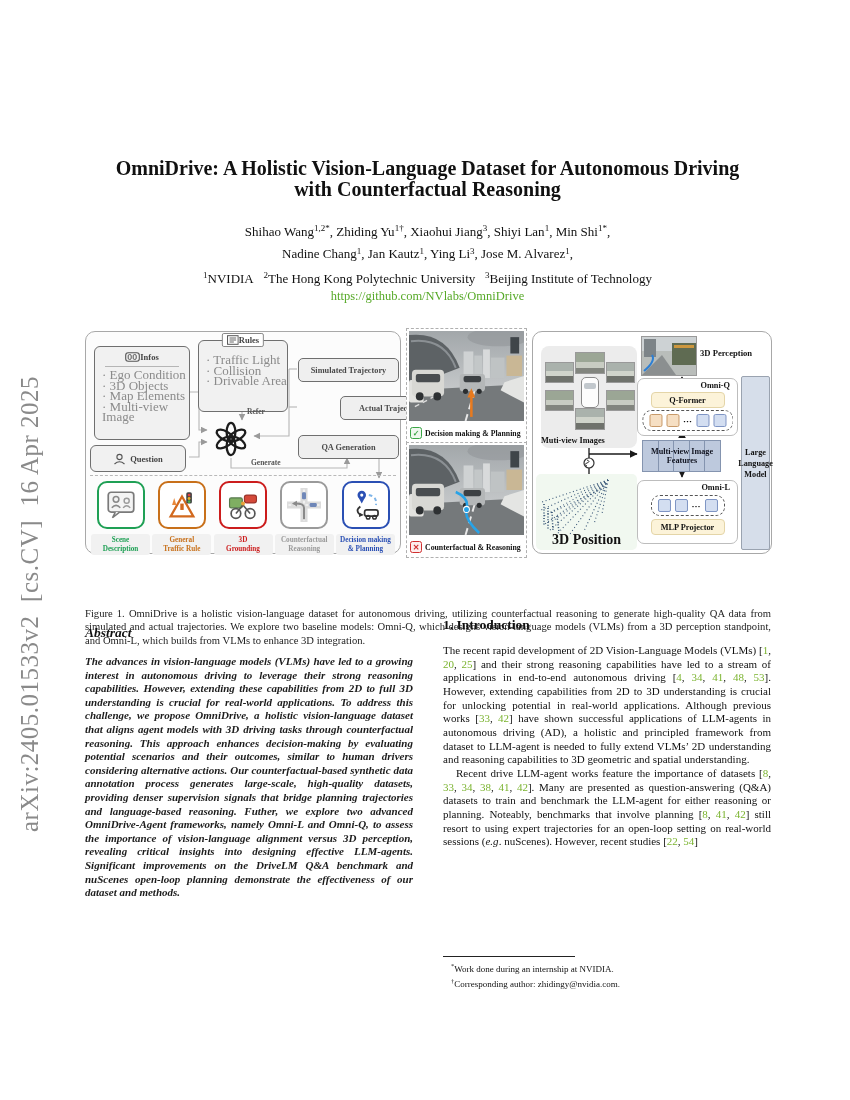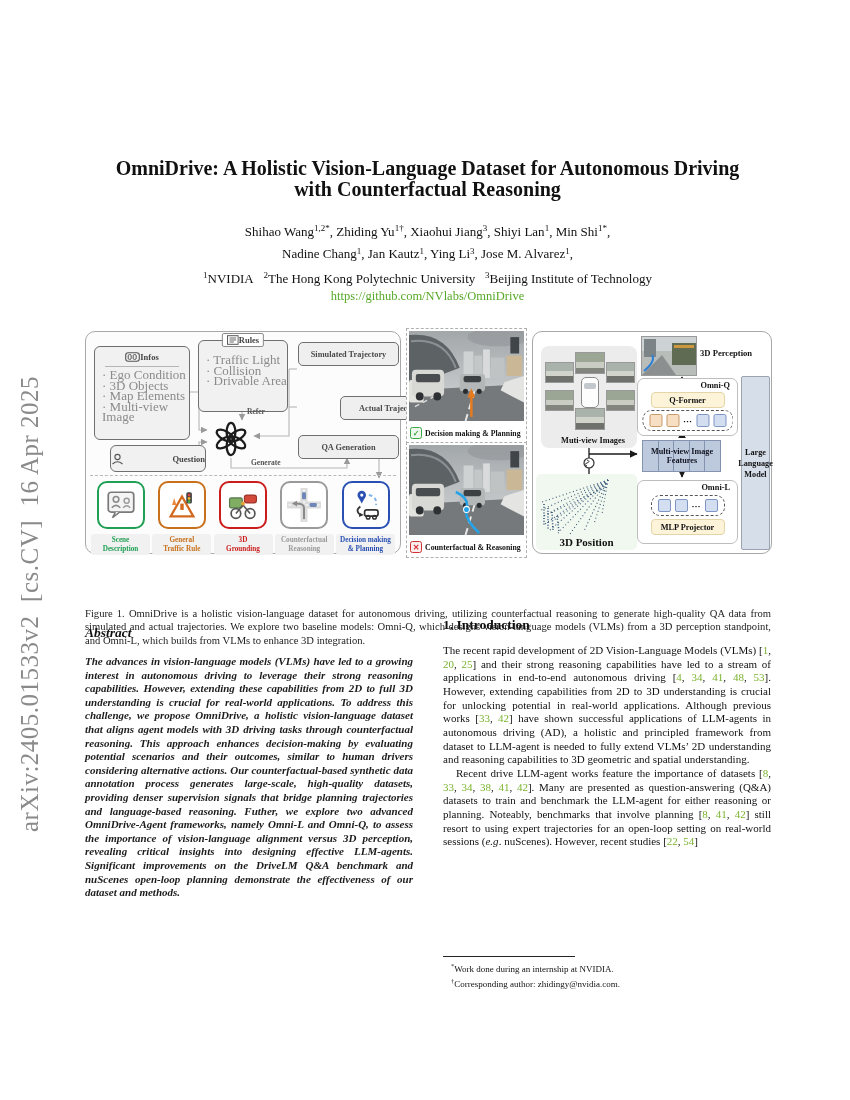"Simulated Trajectory" div.trajbox { top: 10px -> 26px }
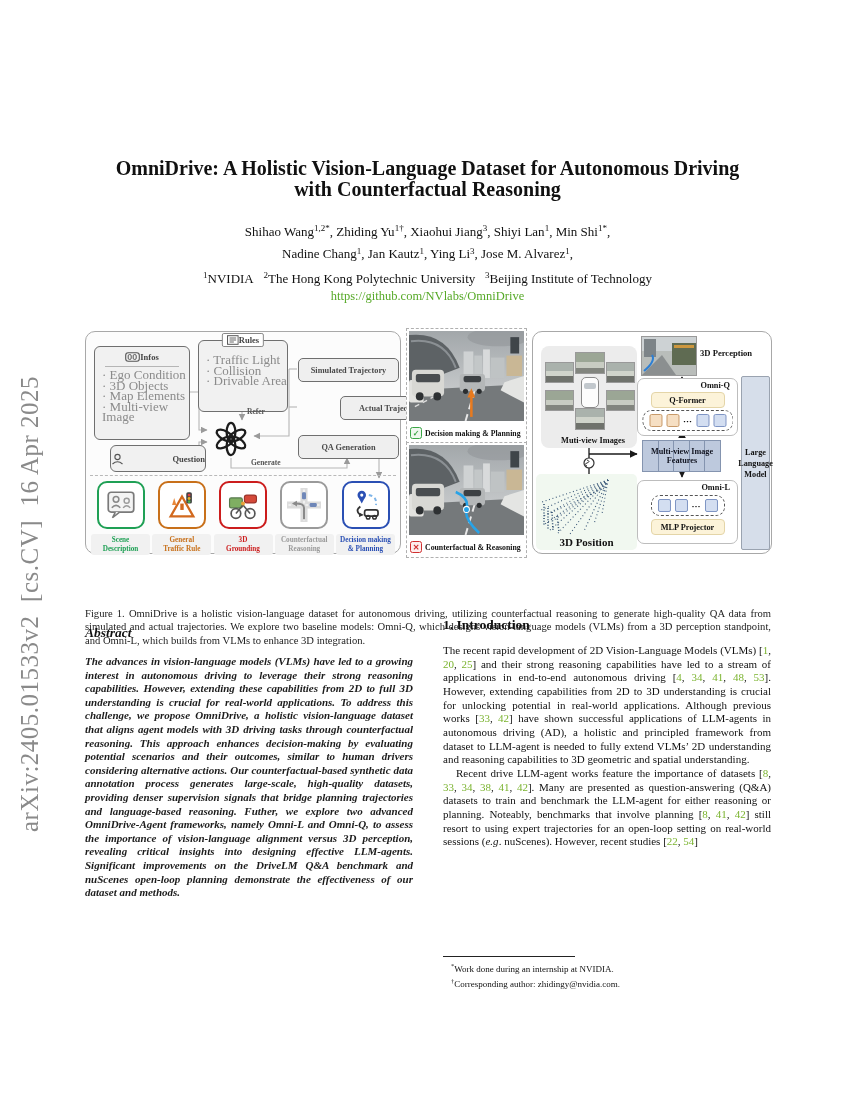"Muti-view Images" .mv-label { padding-left: 8px -> none; text-align: center -> left }
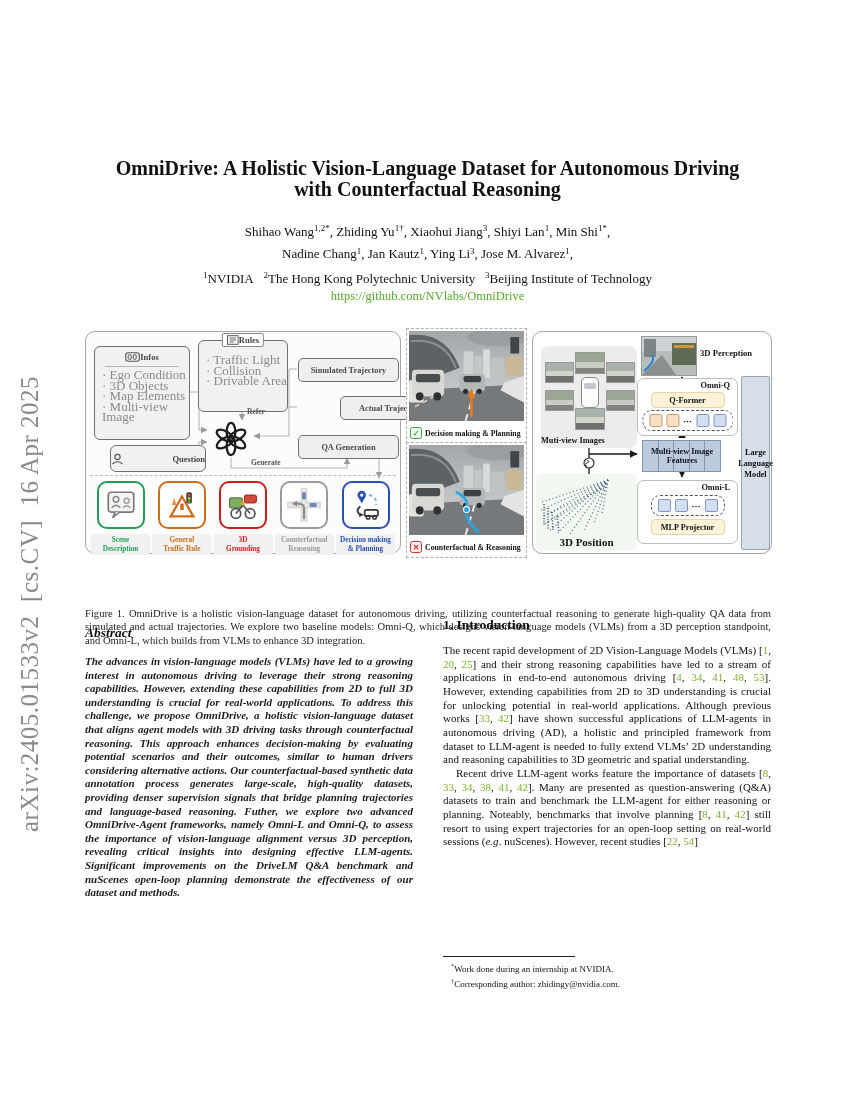"Question" .question { justify-content: space-between -> center; left: 24px -> 4px }
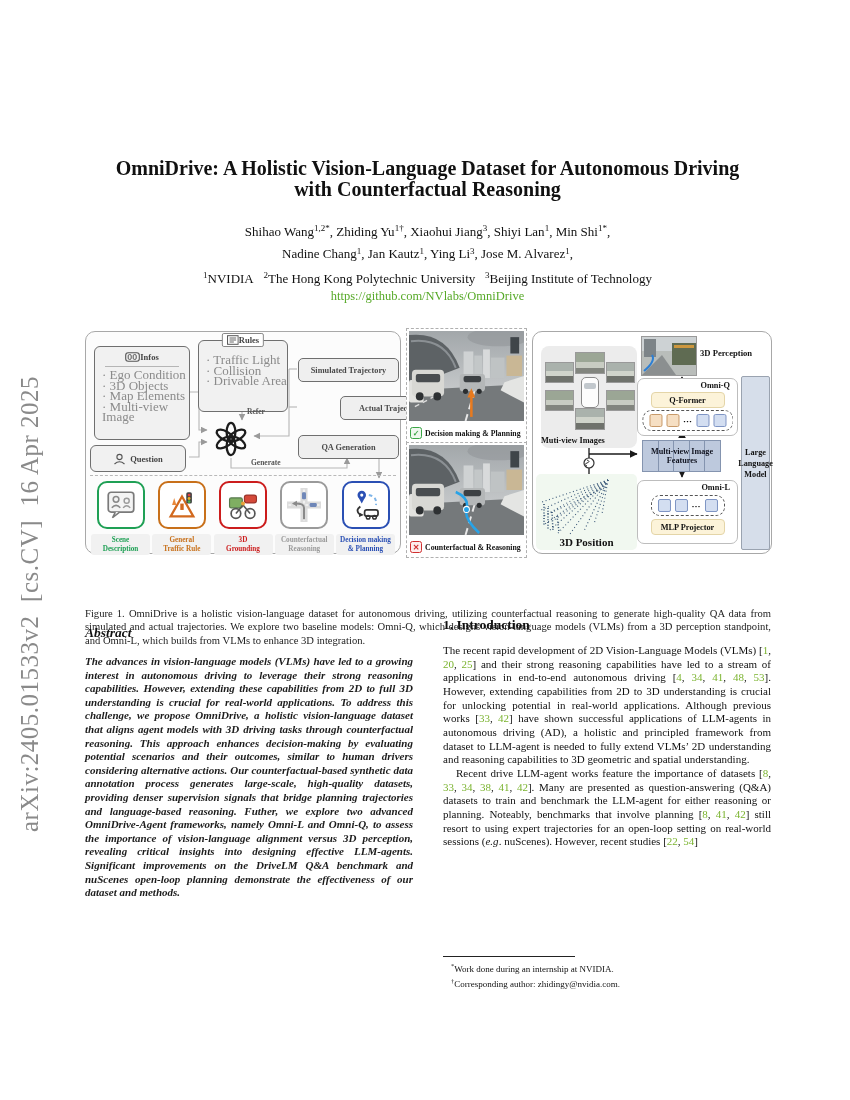"3D Position" .pos-label { font-size: 11px -> 14px }
